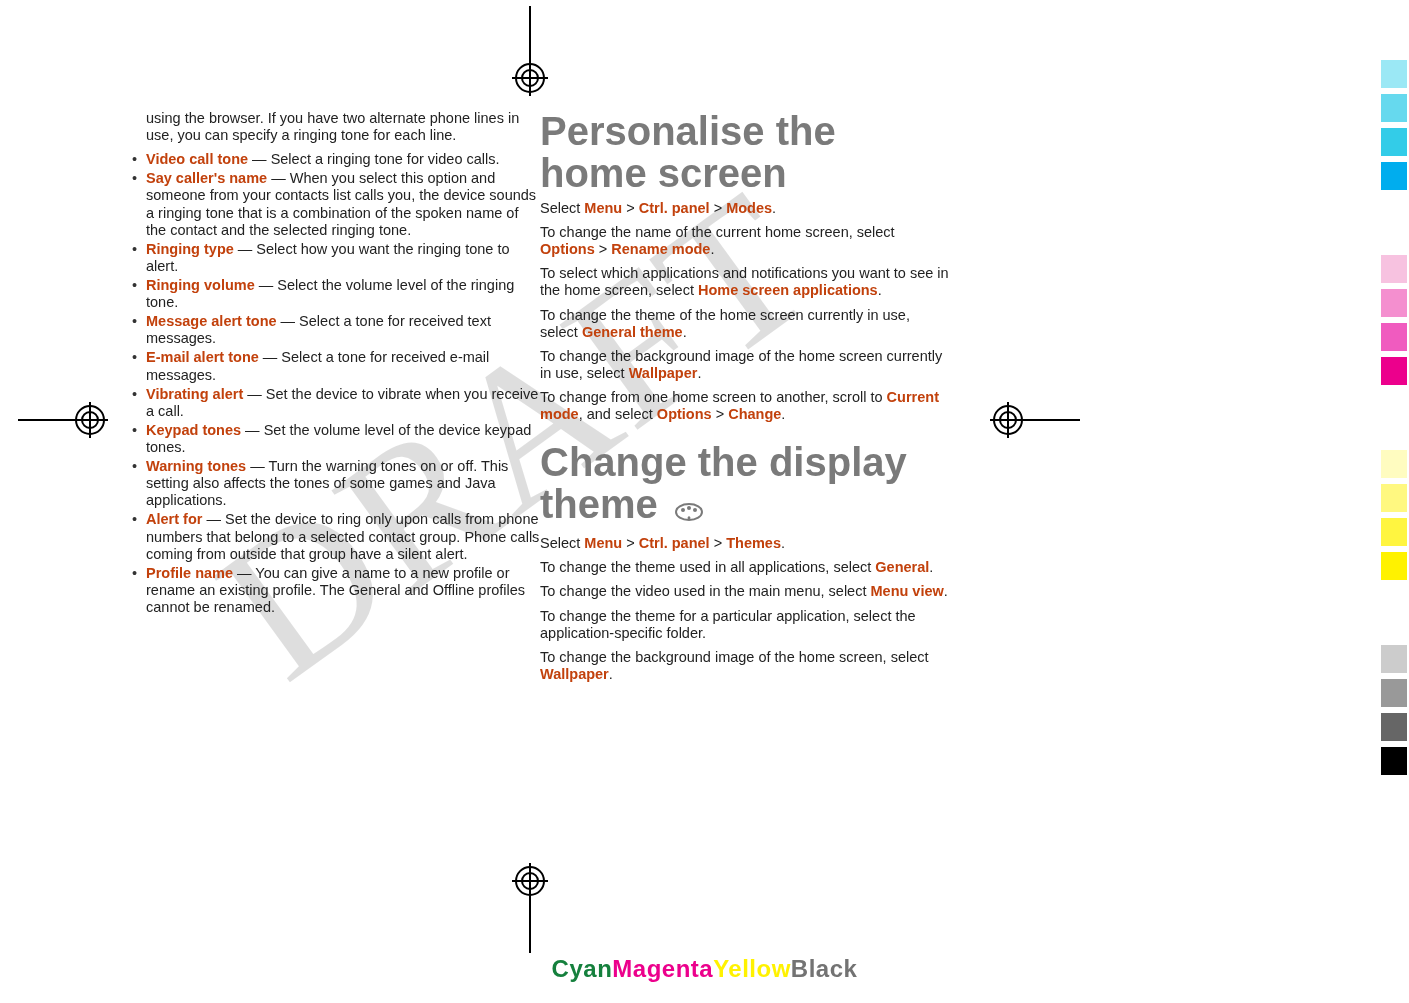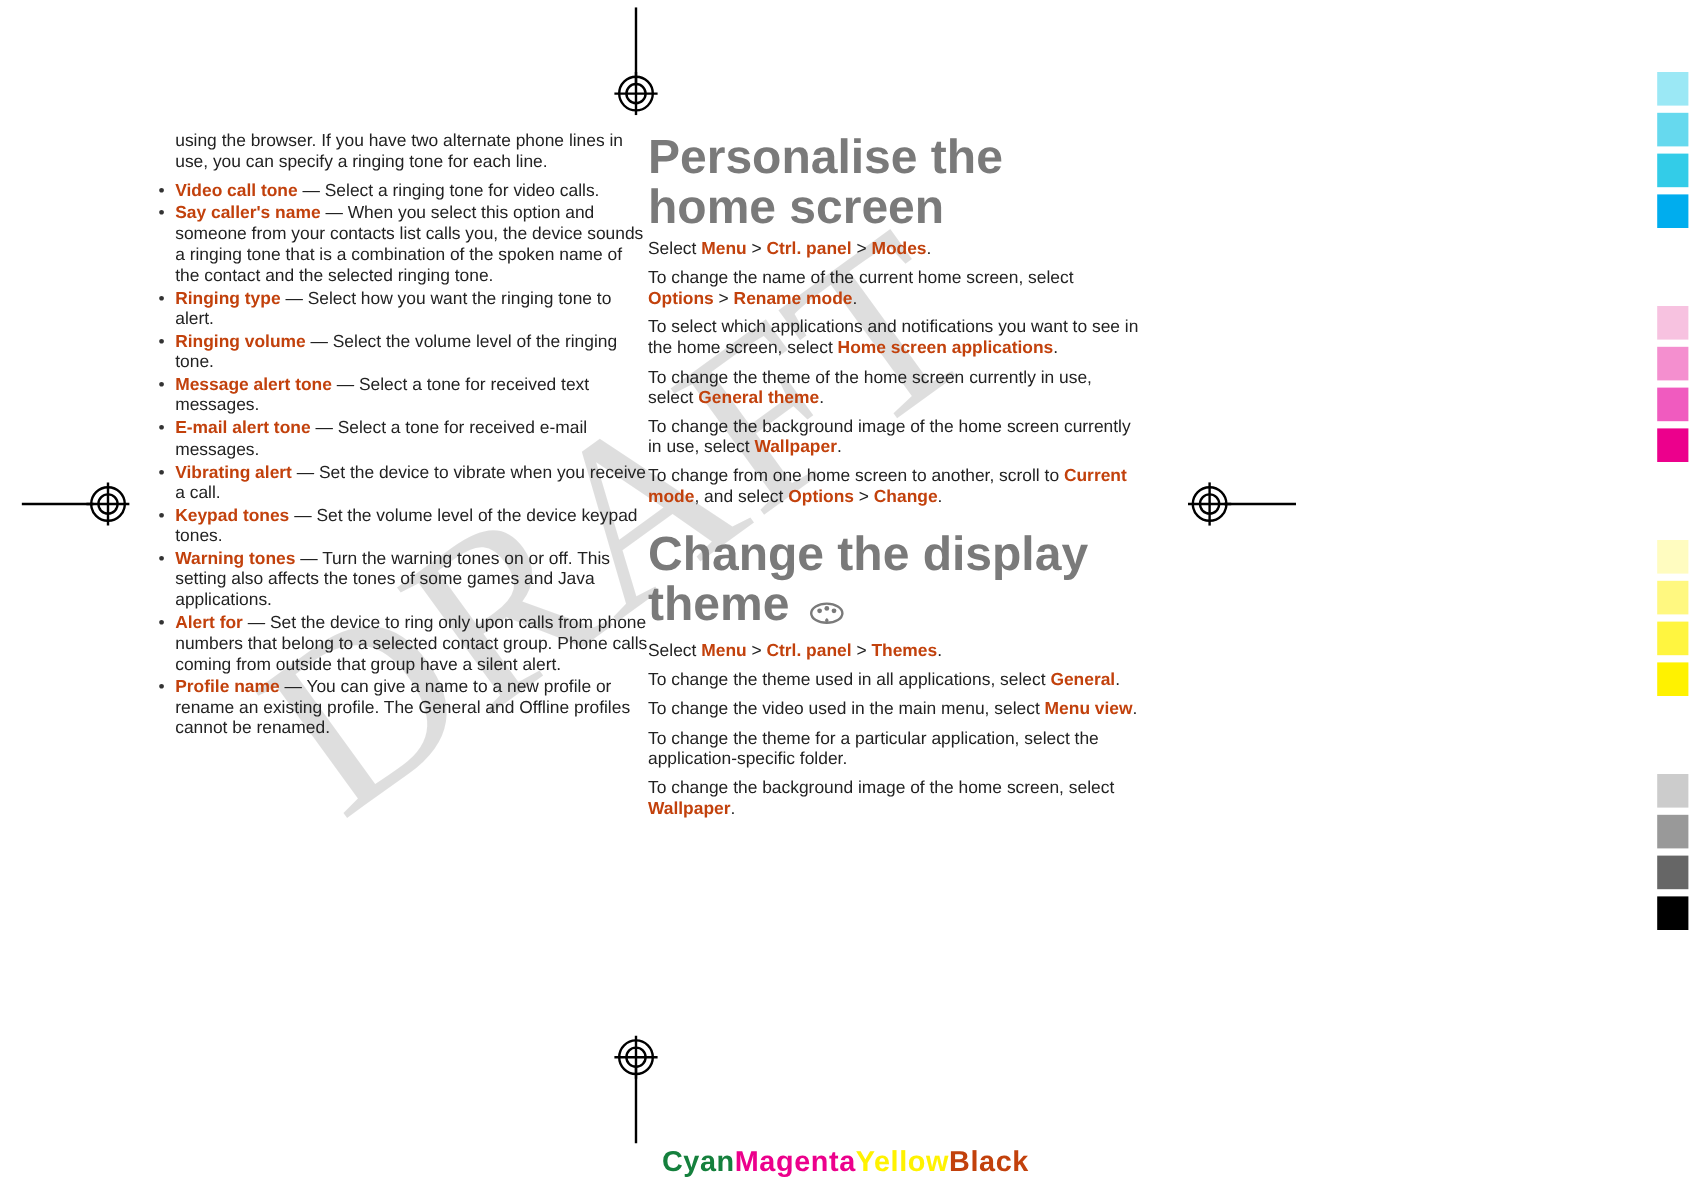"Black" .cmyk .k { color: #c2410c -> #737373 }
